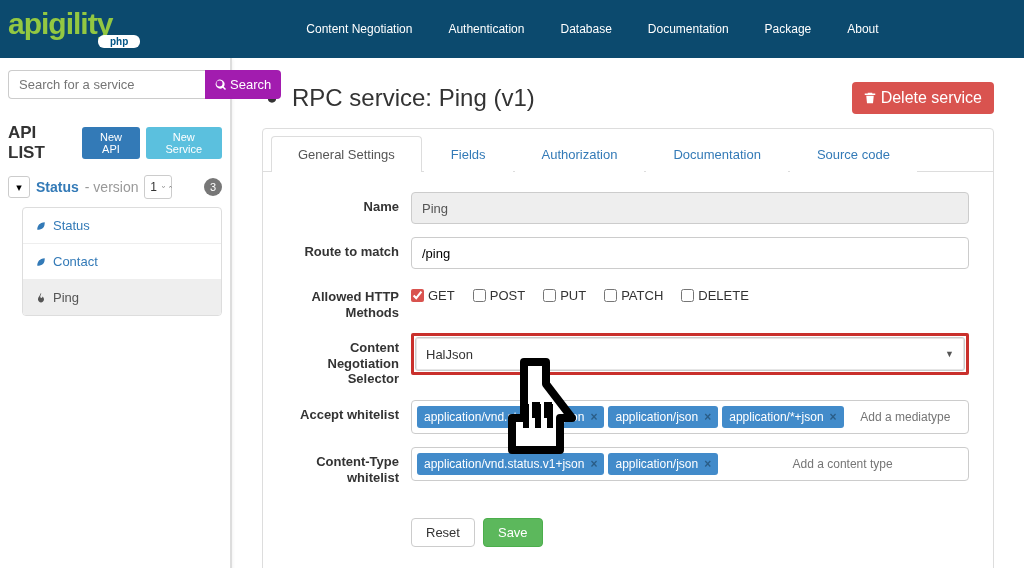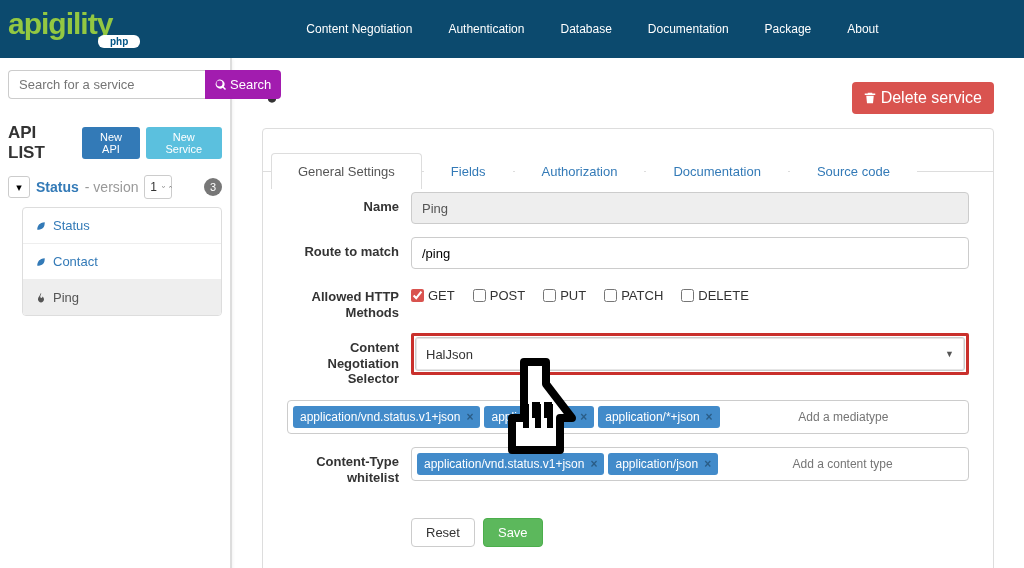"RPC service: Ping (v1)" h2 { html: none -> <h2>RPC service: Ping (v1)</h2> }
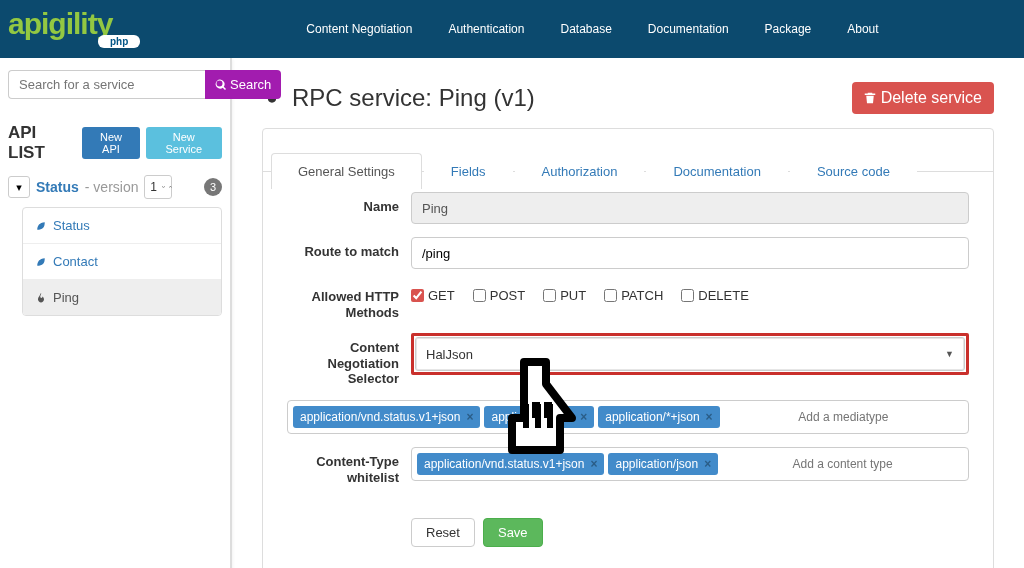"General Settings" .tab { top: 18px -> 1px }
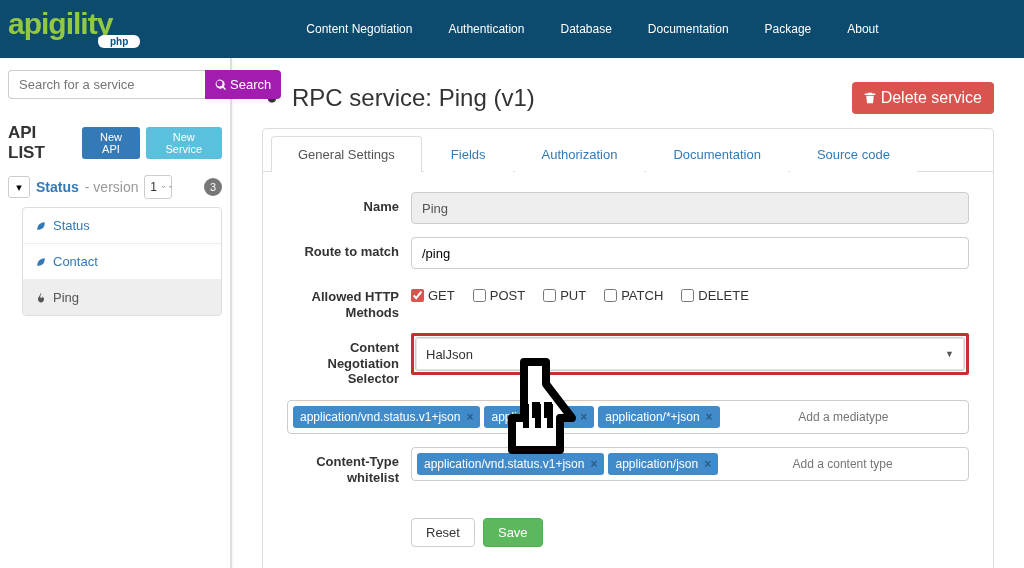"Accept whitelist" div.form-label { html: none -> <div>Accept whitelist</div> }
